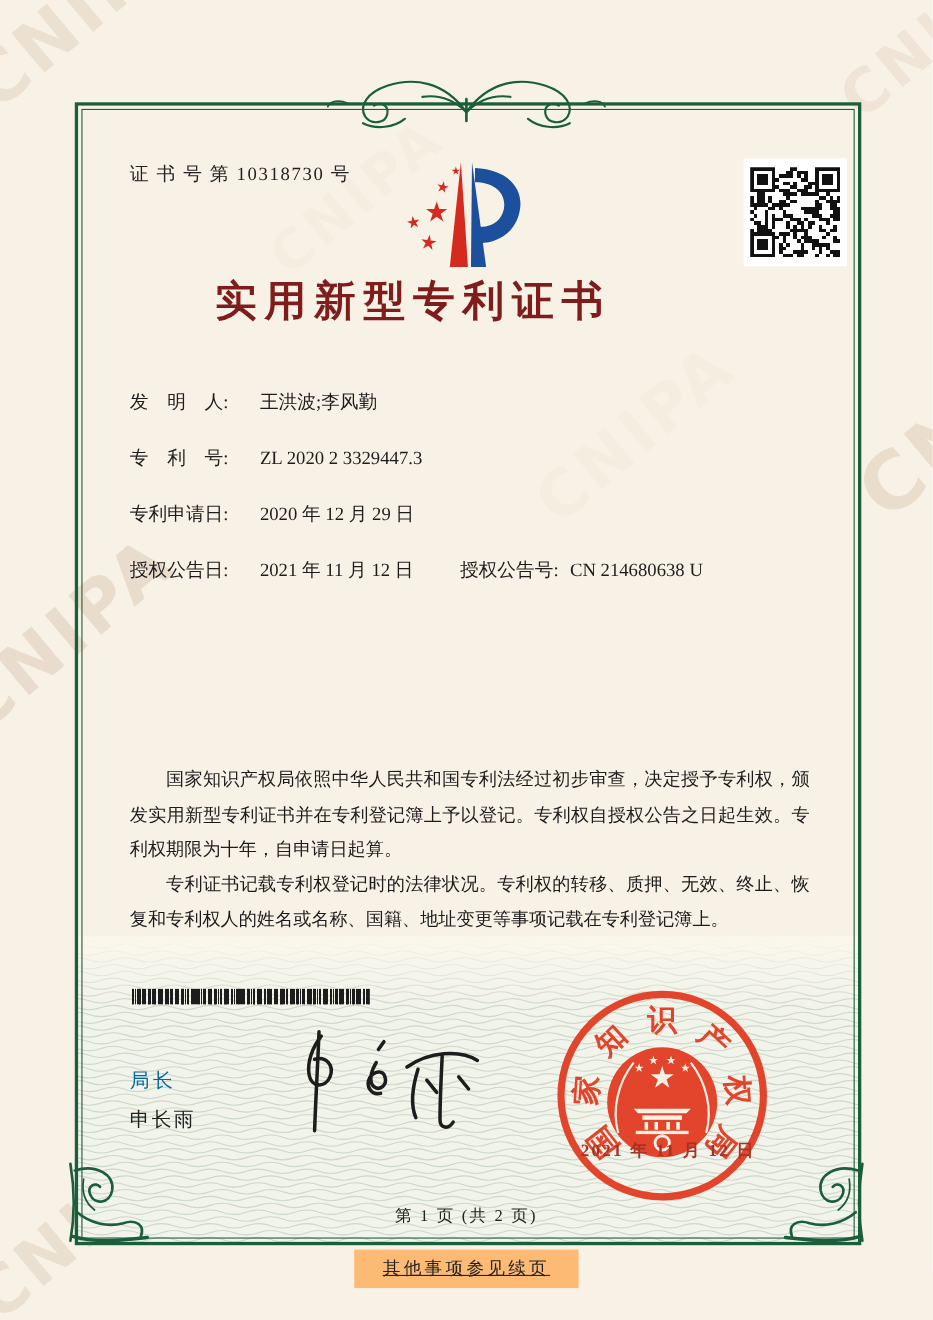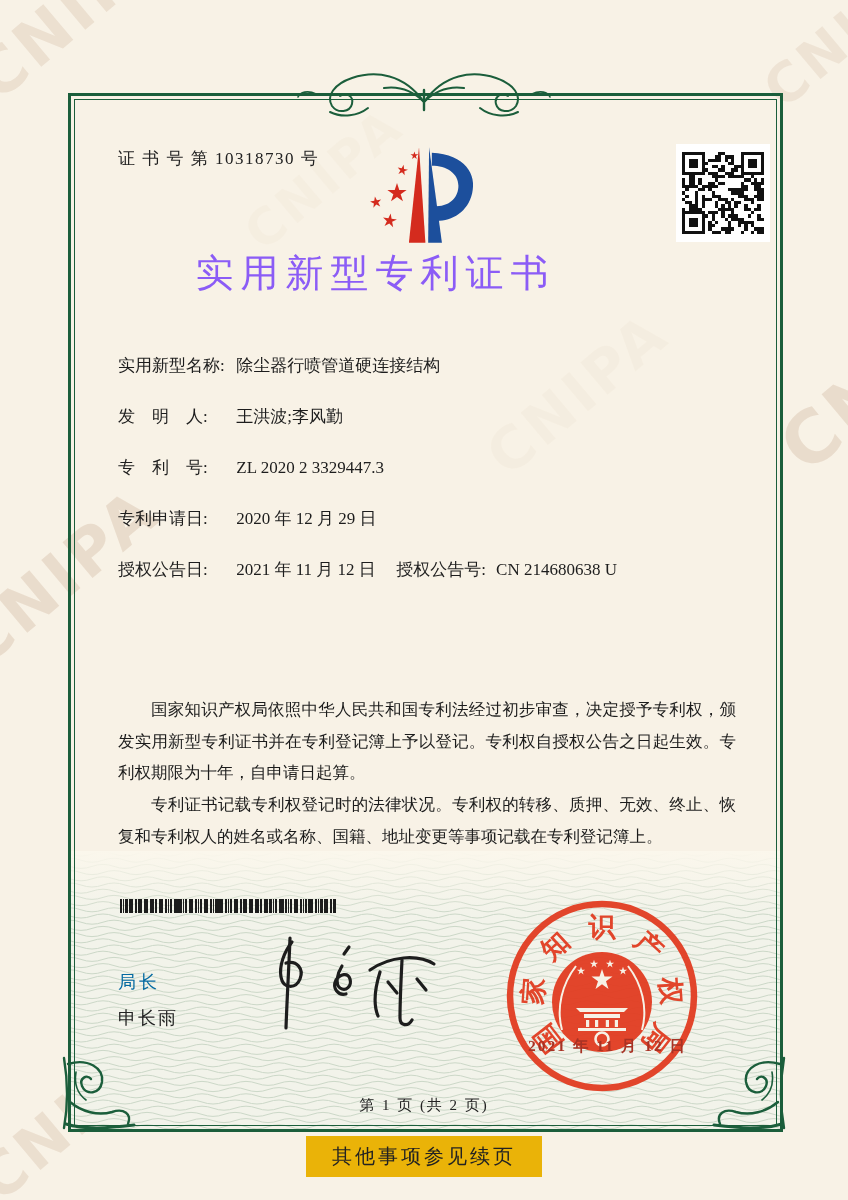"实用新型专利证书" .title { color: #8b5cf6 -> #7f1d1d; font-weight: 400 -> 700 }
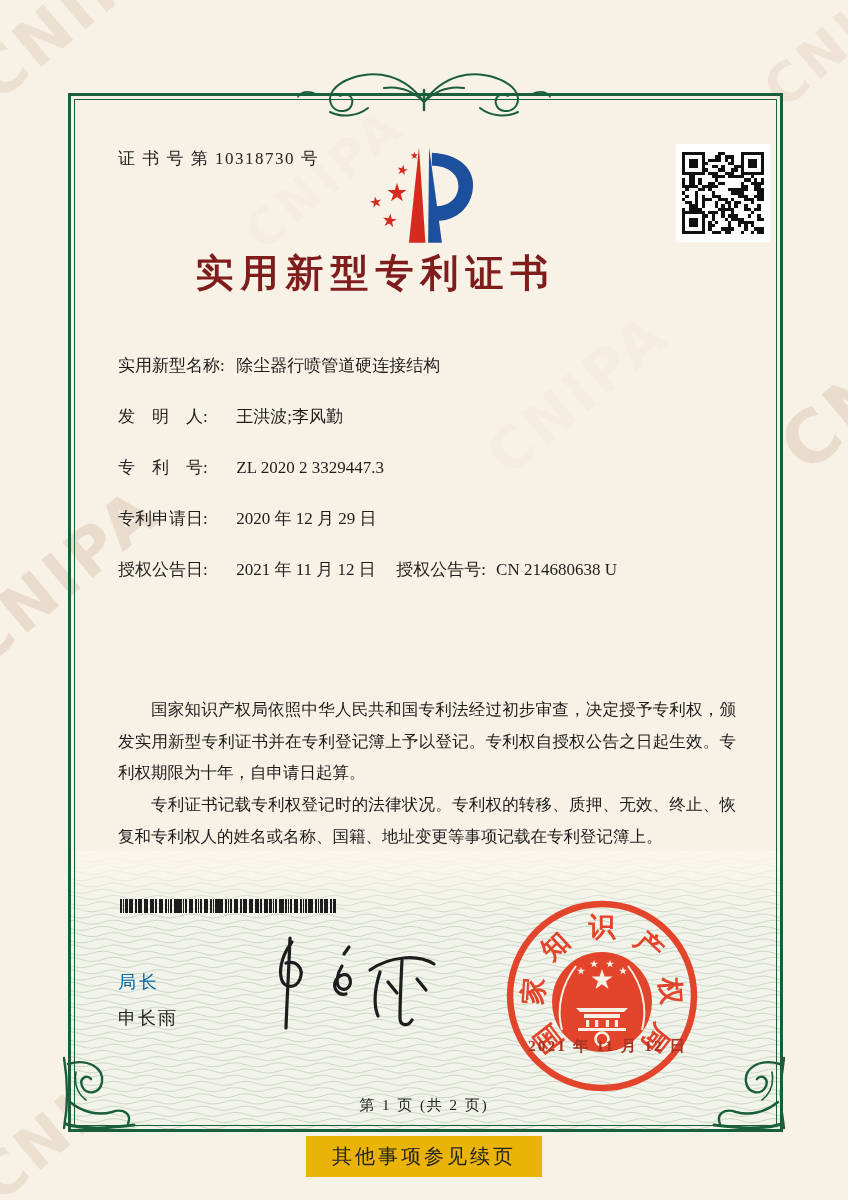"实用新型名称: 除尘器行喷管道硬连接结构" div.f-row { html: <div> <span>实用新型名称:</span> <span>除尘器行喷管道硬连接结构</span> </div> -> none }
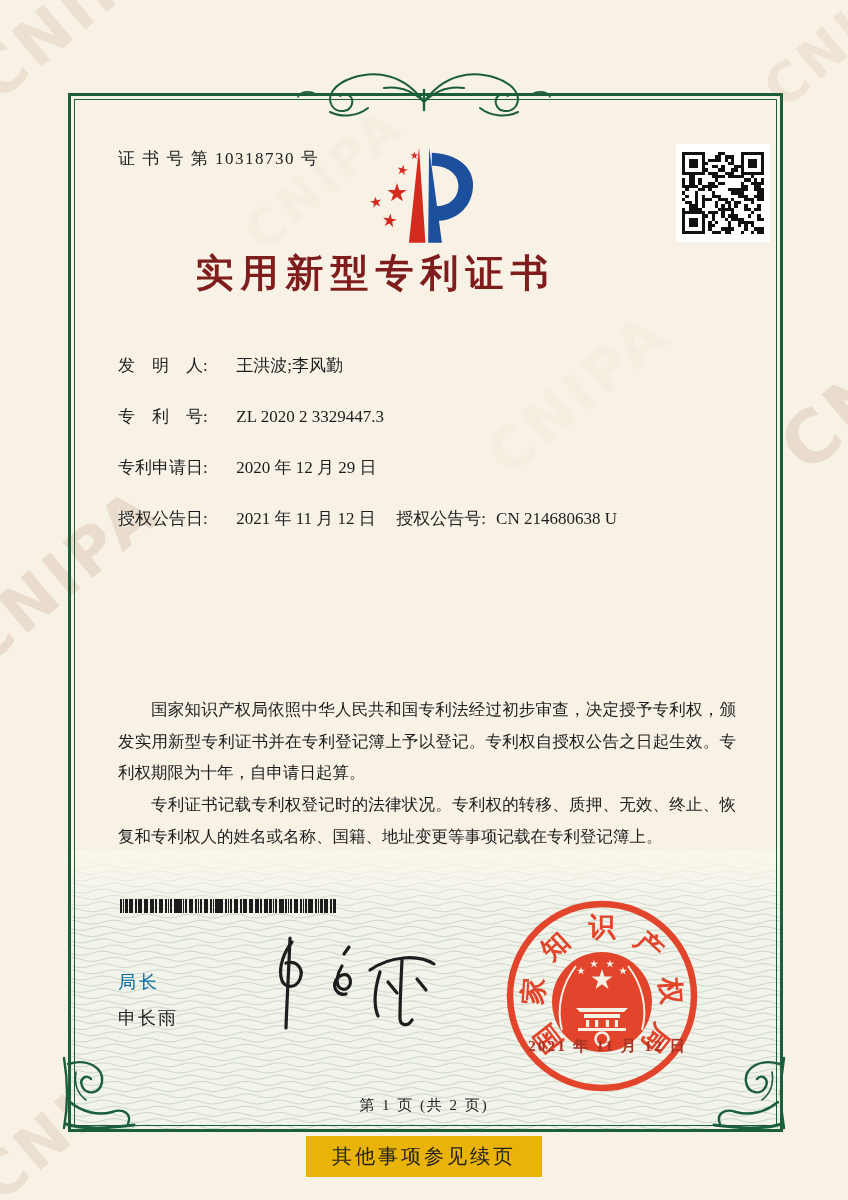"授权公告号: CN 214680638 U" .f-pair2 { margin-left: 16px -> 38px }
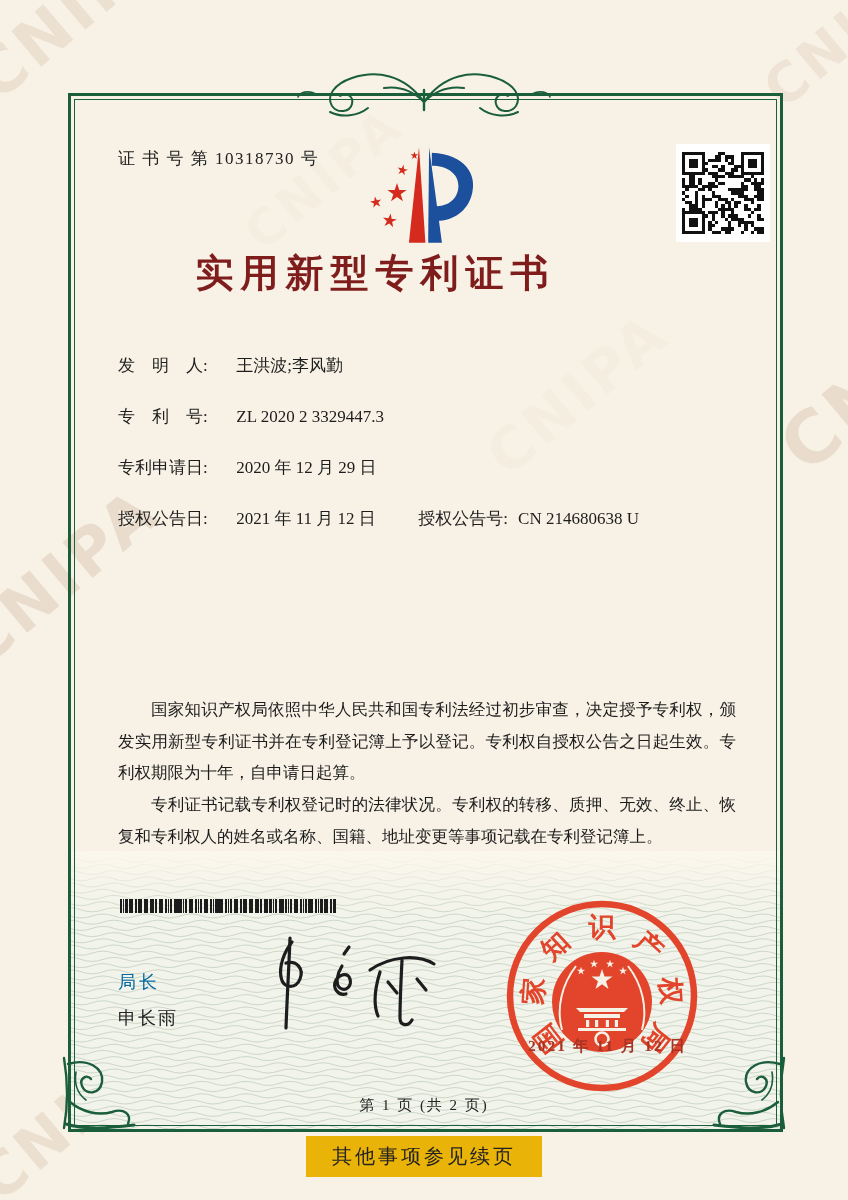"国家知识产权局依照中华人民共和国专利法经过初步审查，决定授予专利权，颁发实用新型" .body-text p { font-family: none -> Liberation Mono, monospace }
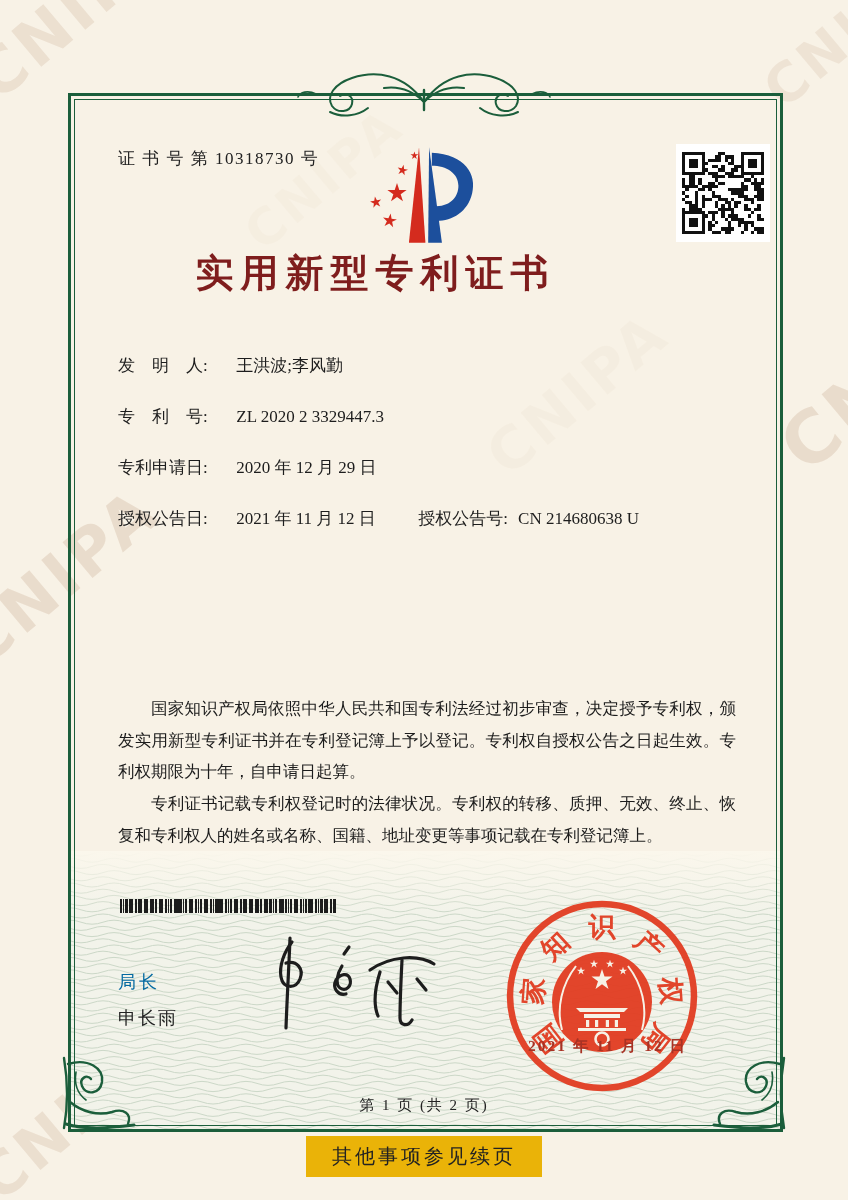"其他事项参见续页" .note-box span { background: #eab308 -> #fdba74; font-size: 20px -> 16px; text-decoration: none -> underline }
